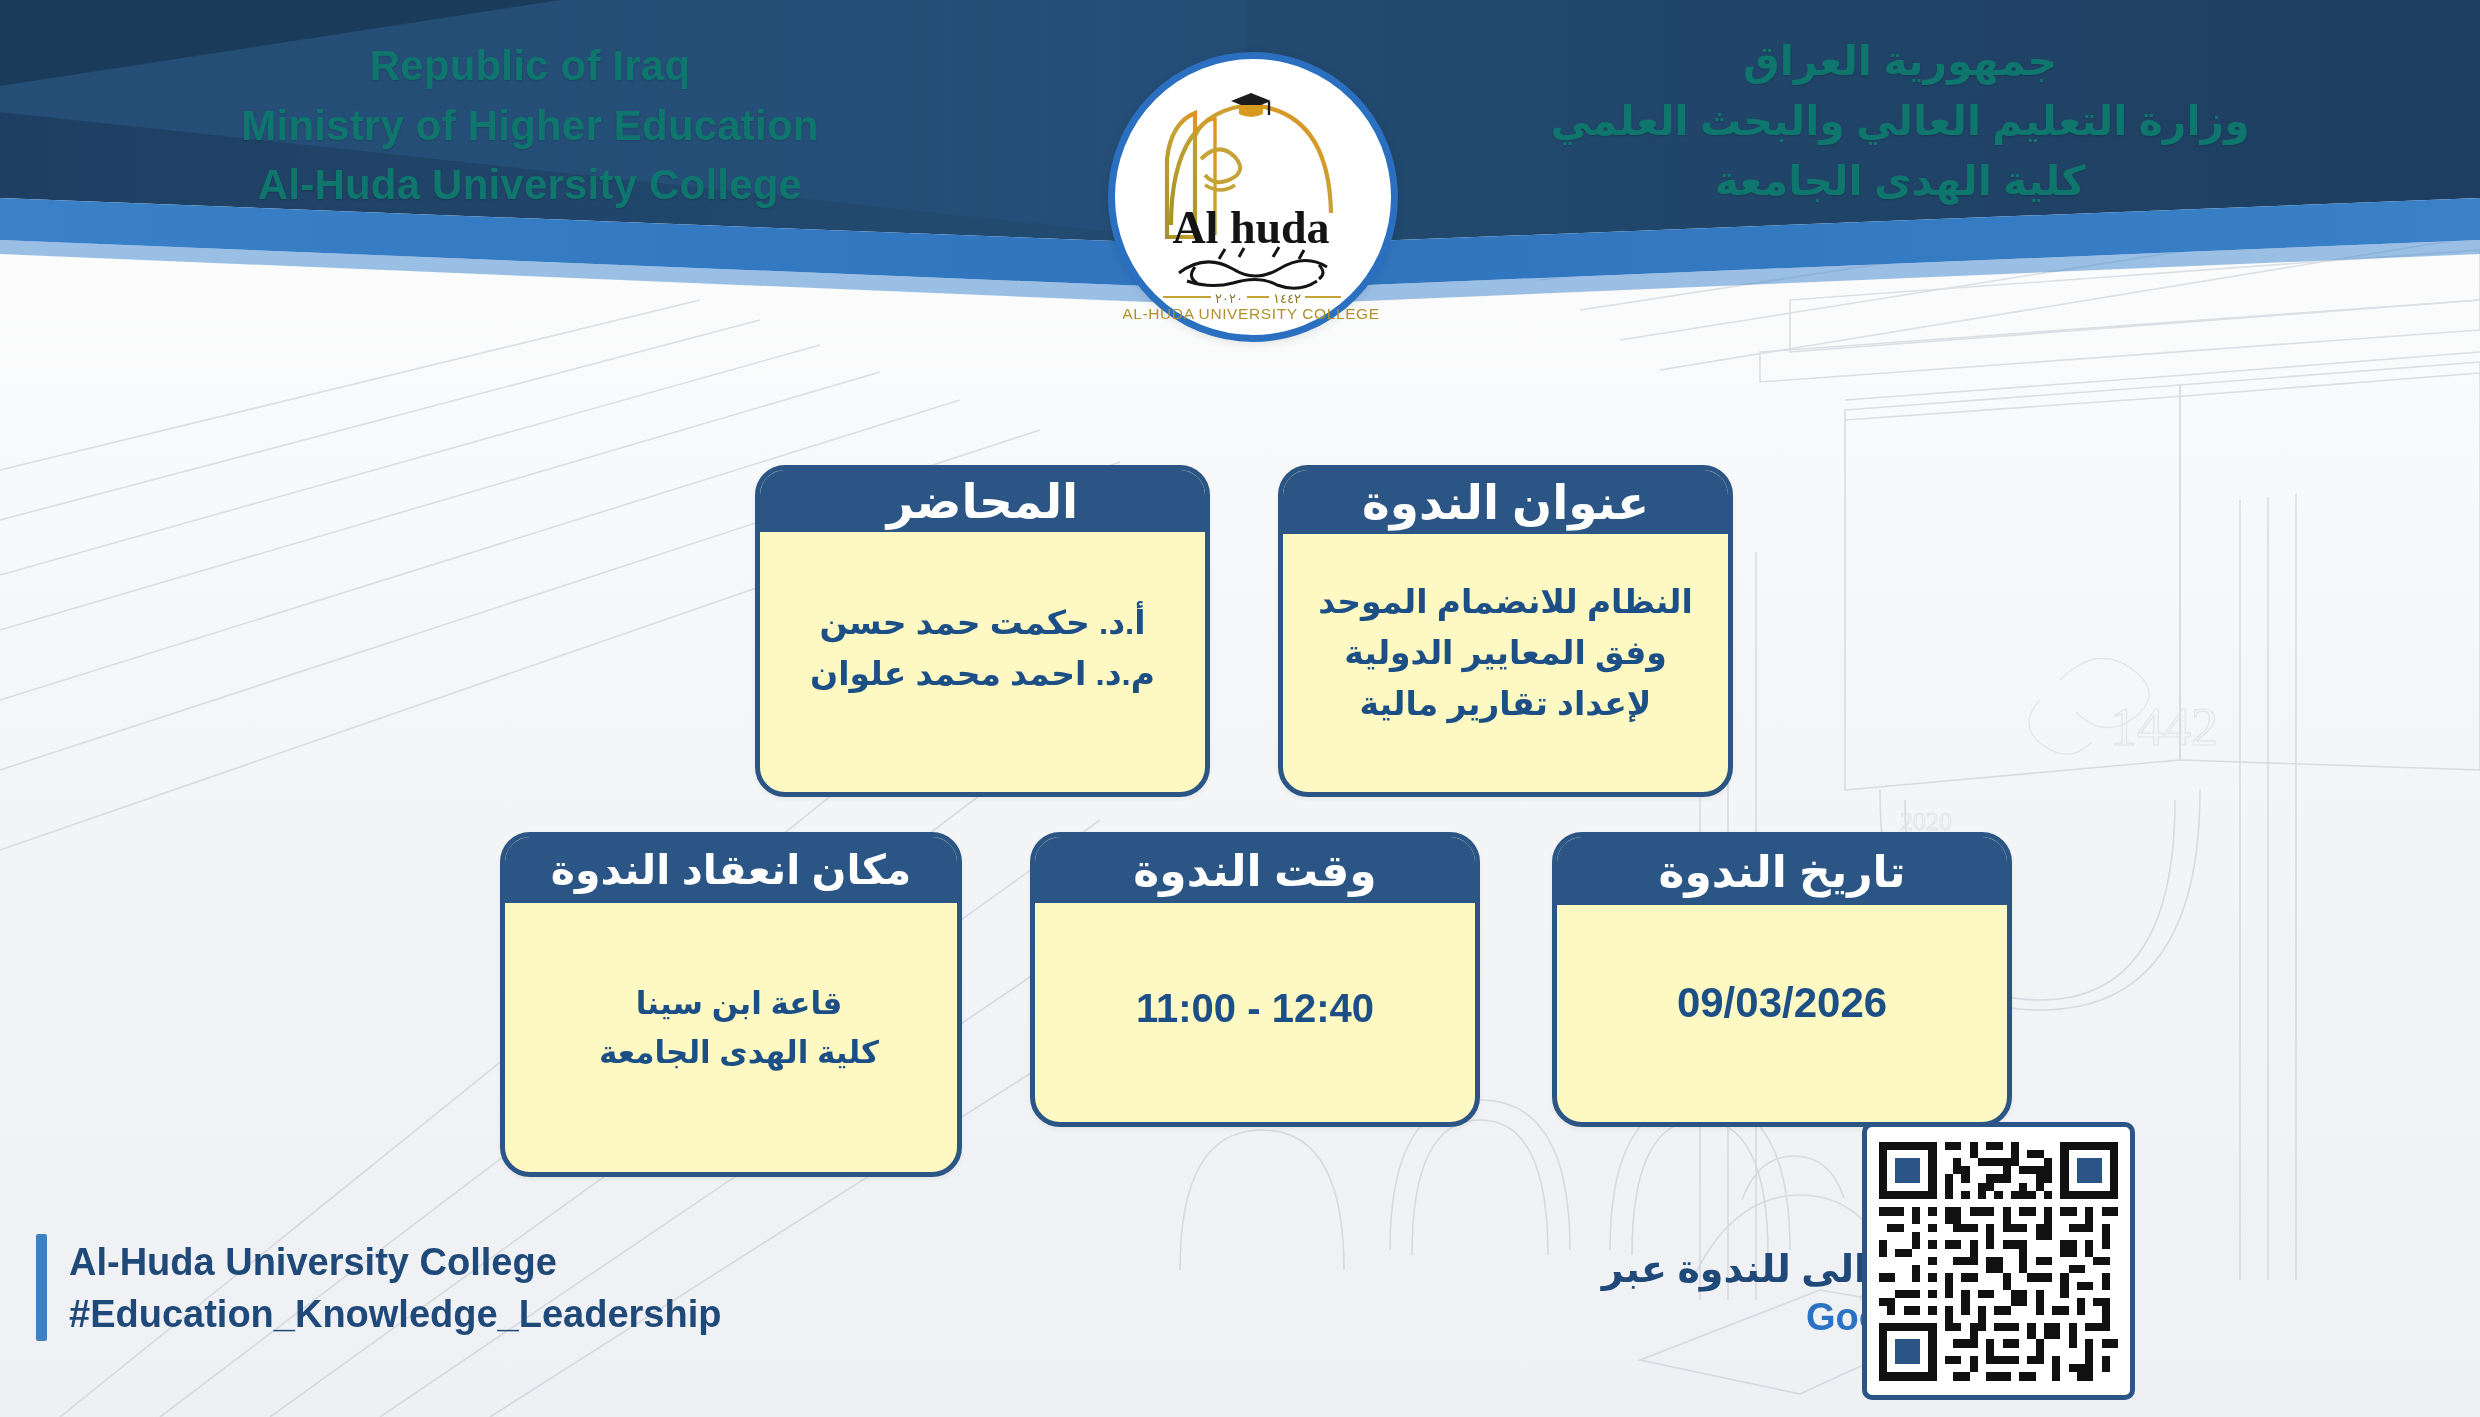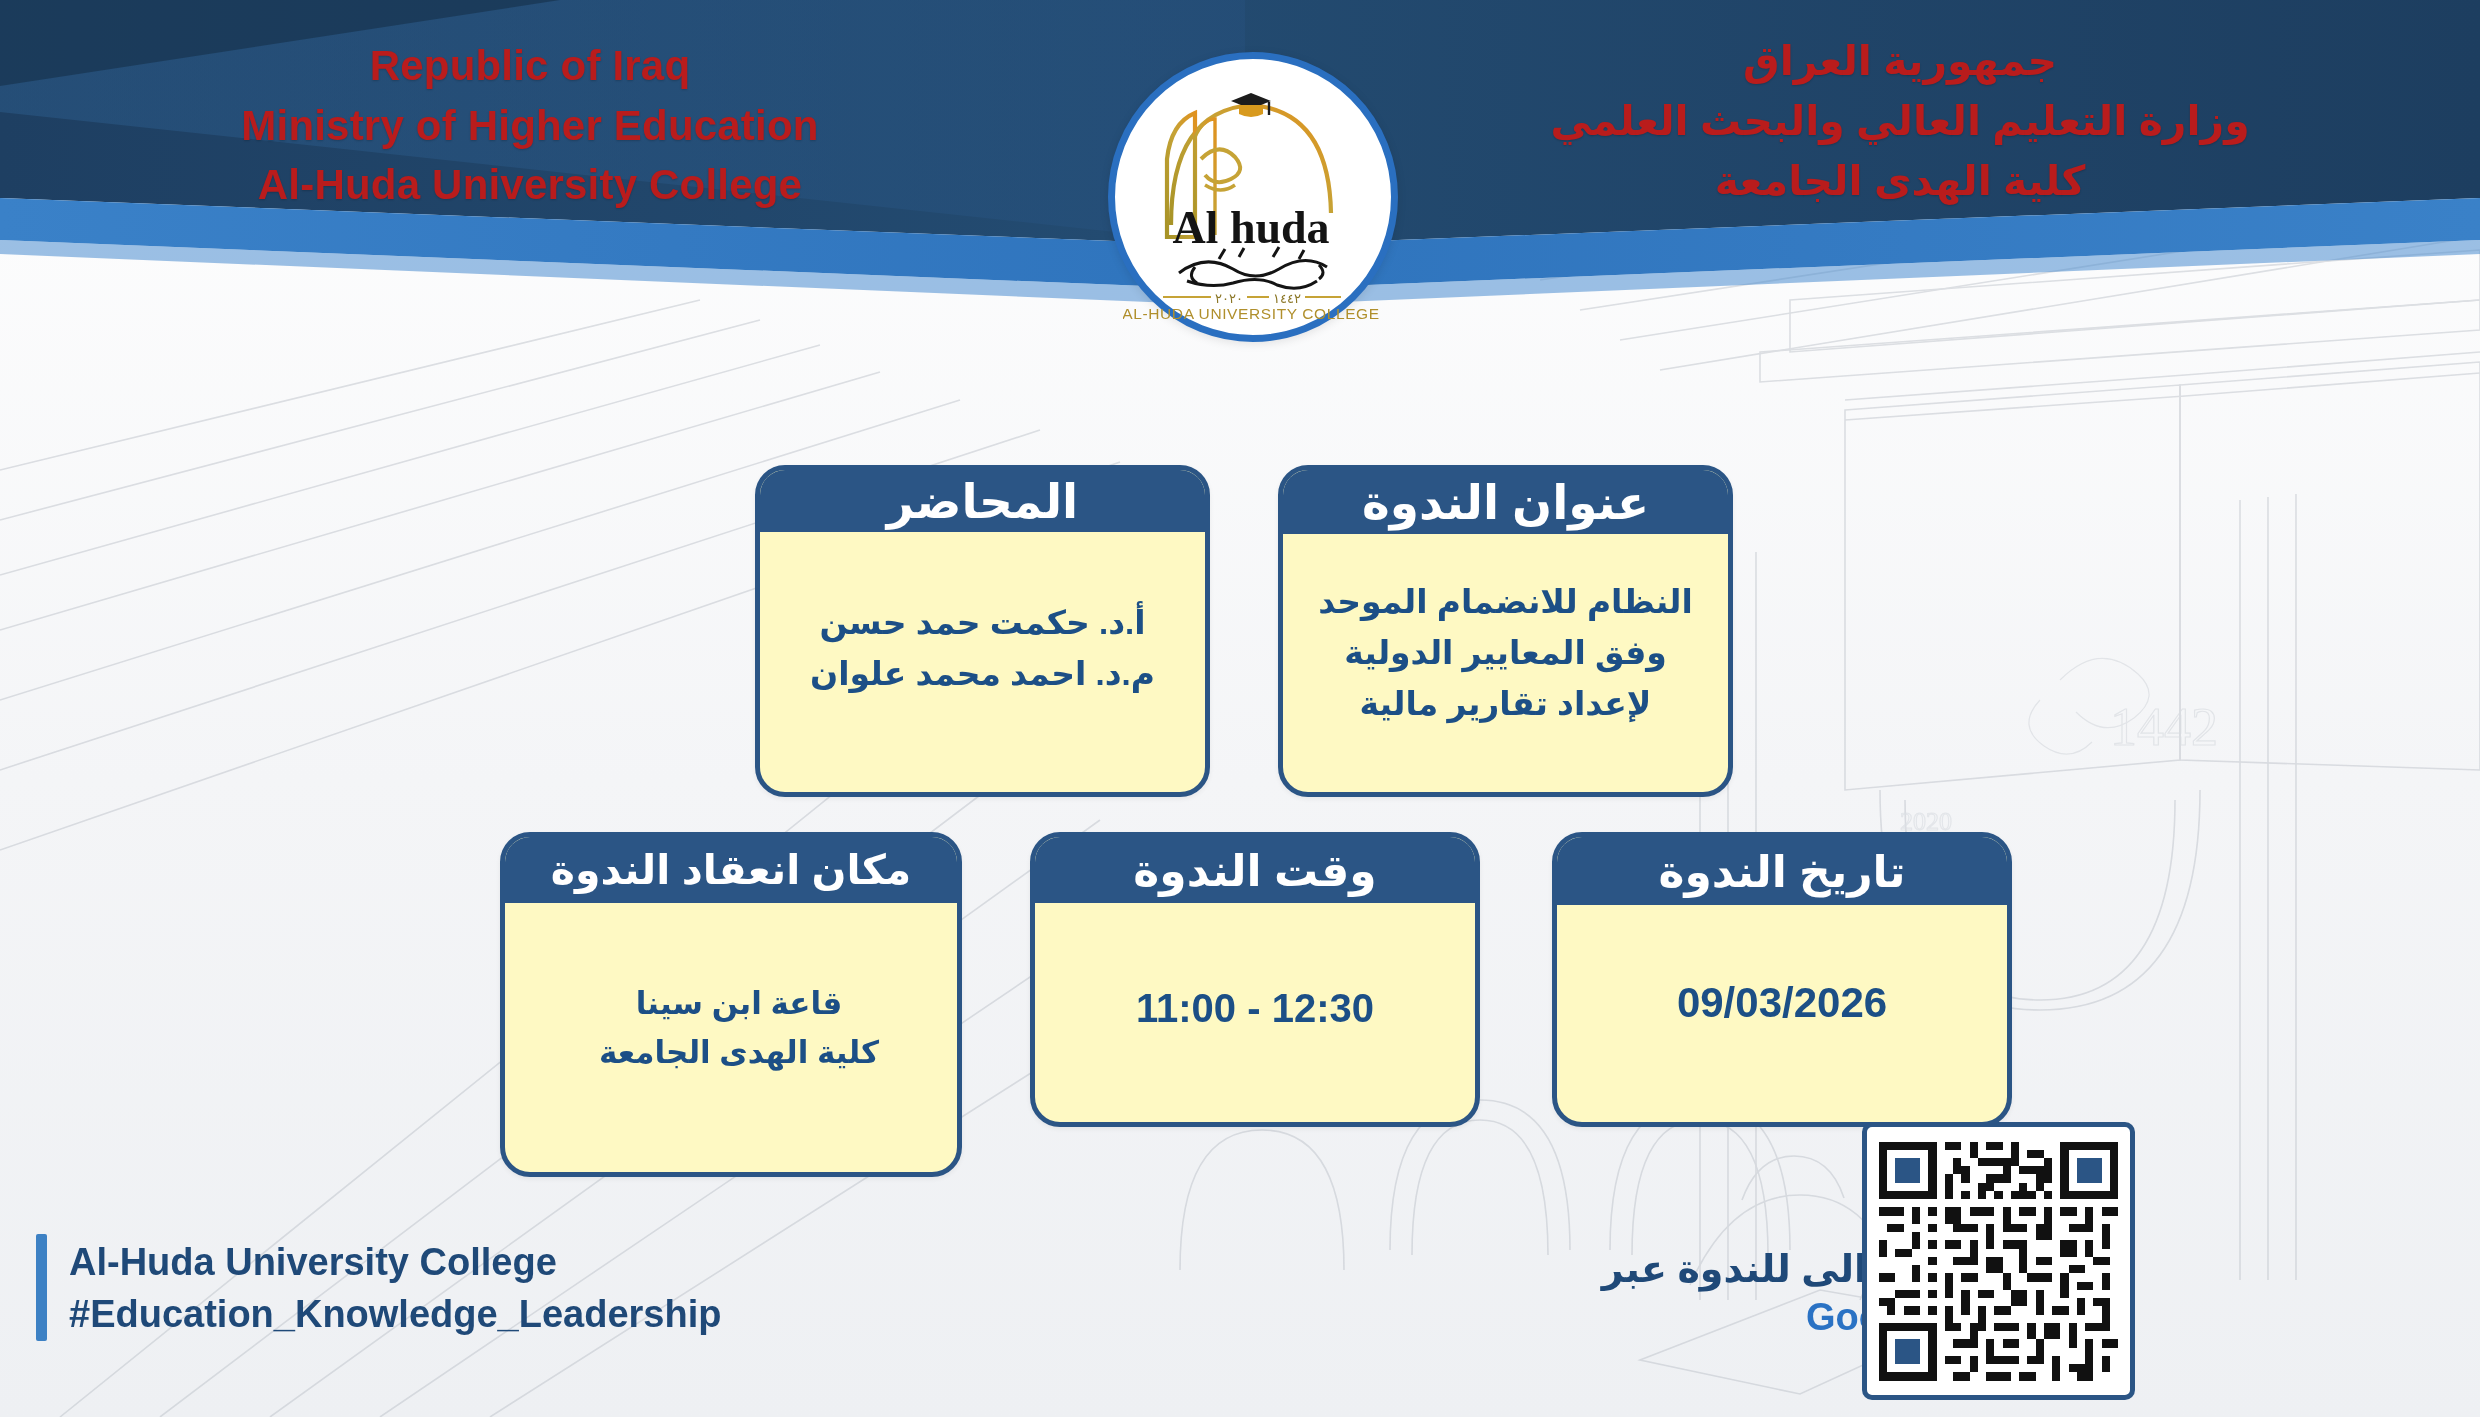"Republic of Iraq" .hdr-text { color: #b91c1c -> #0f766e }
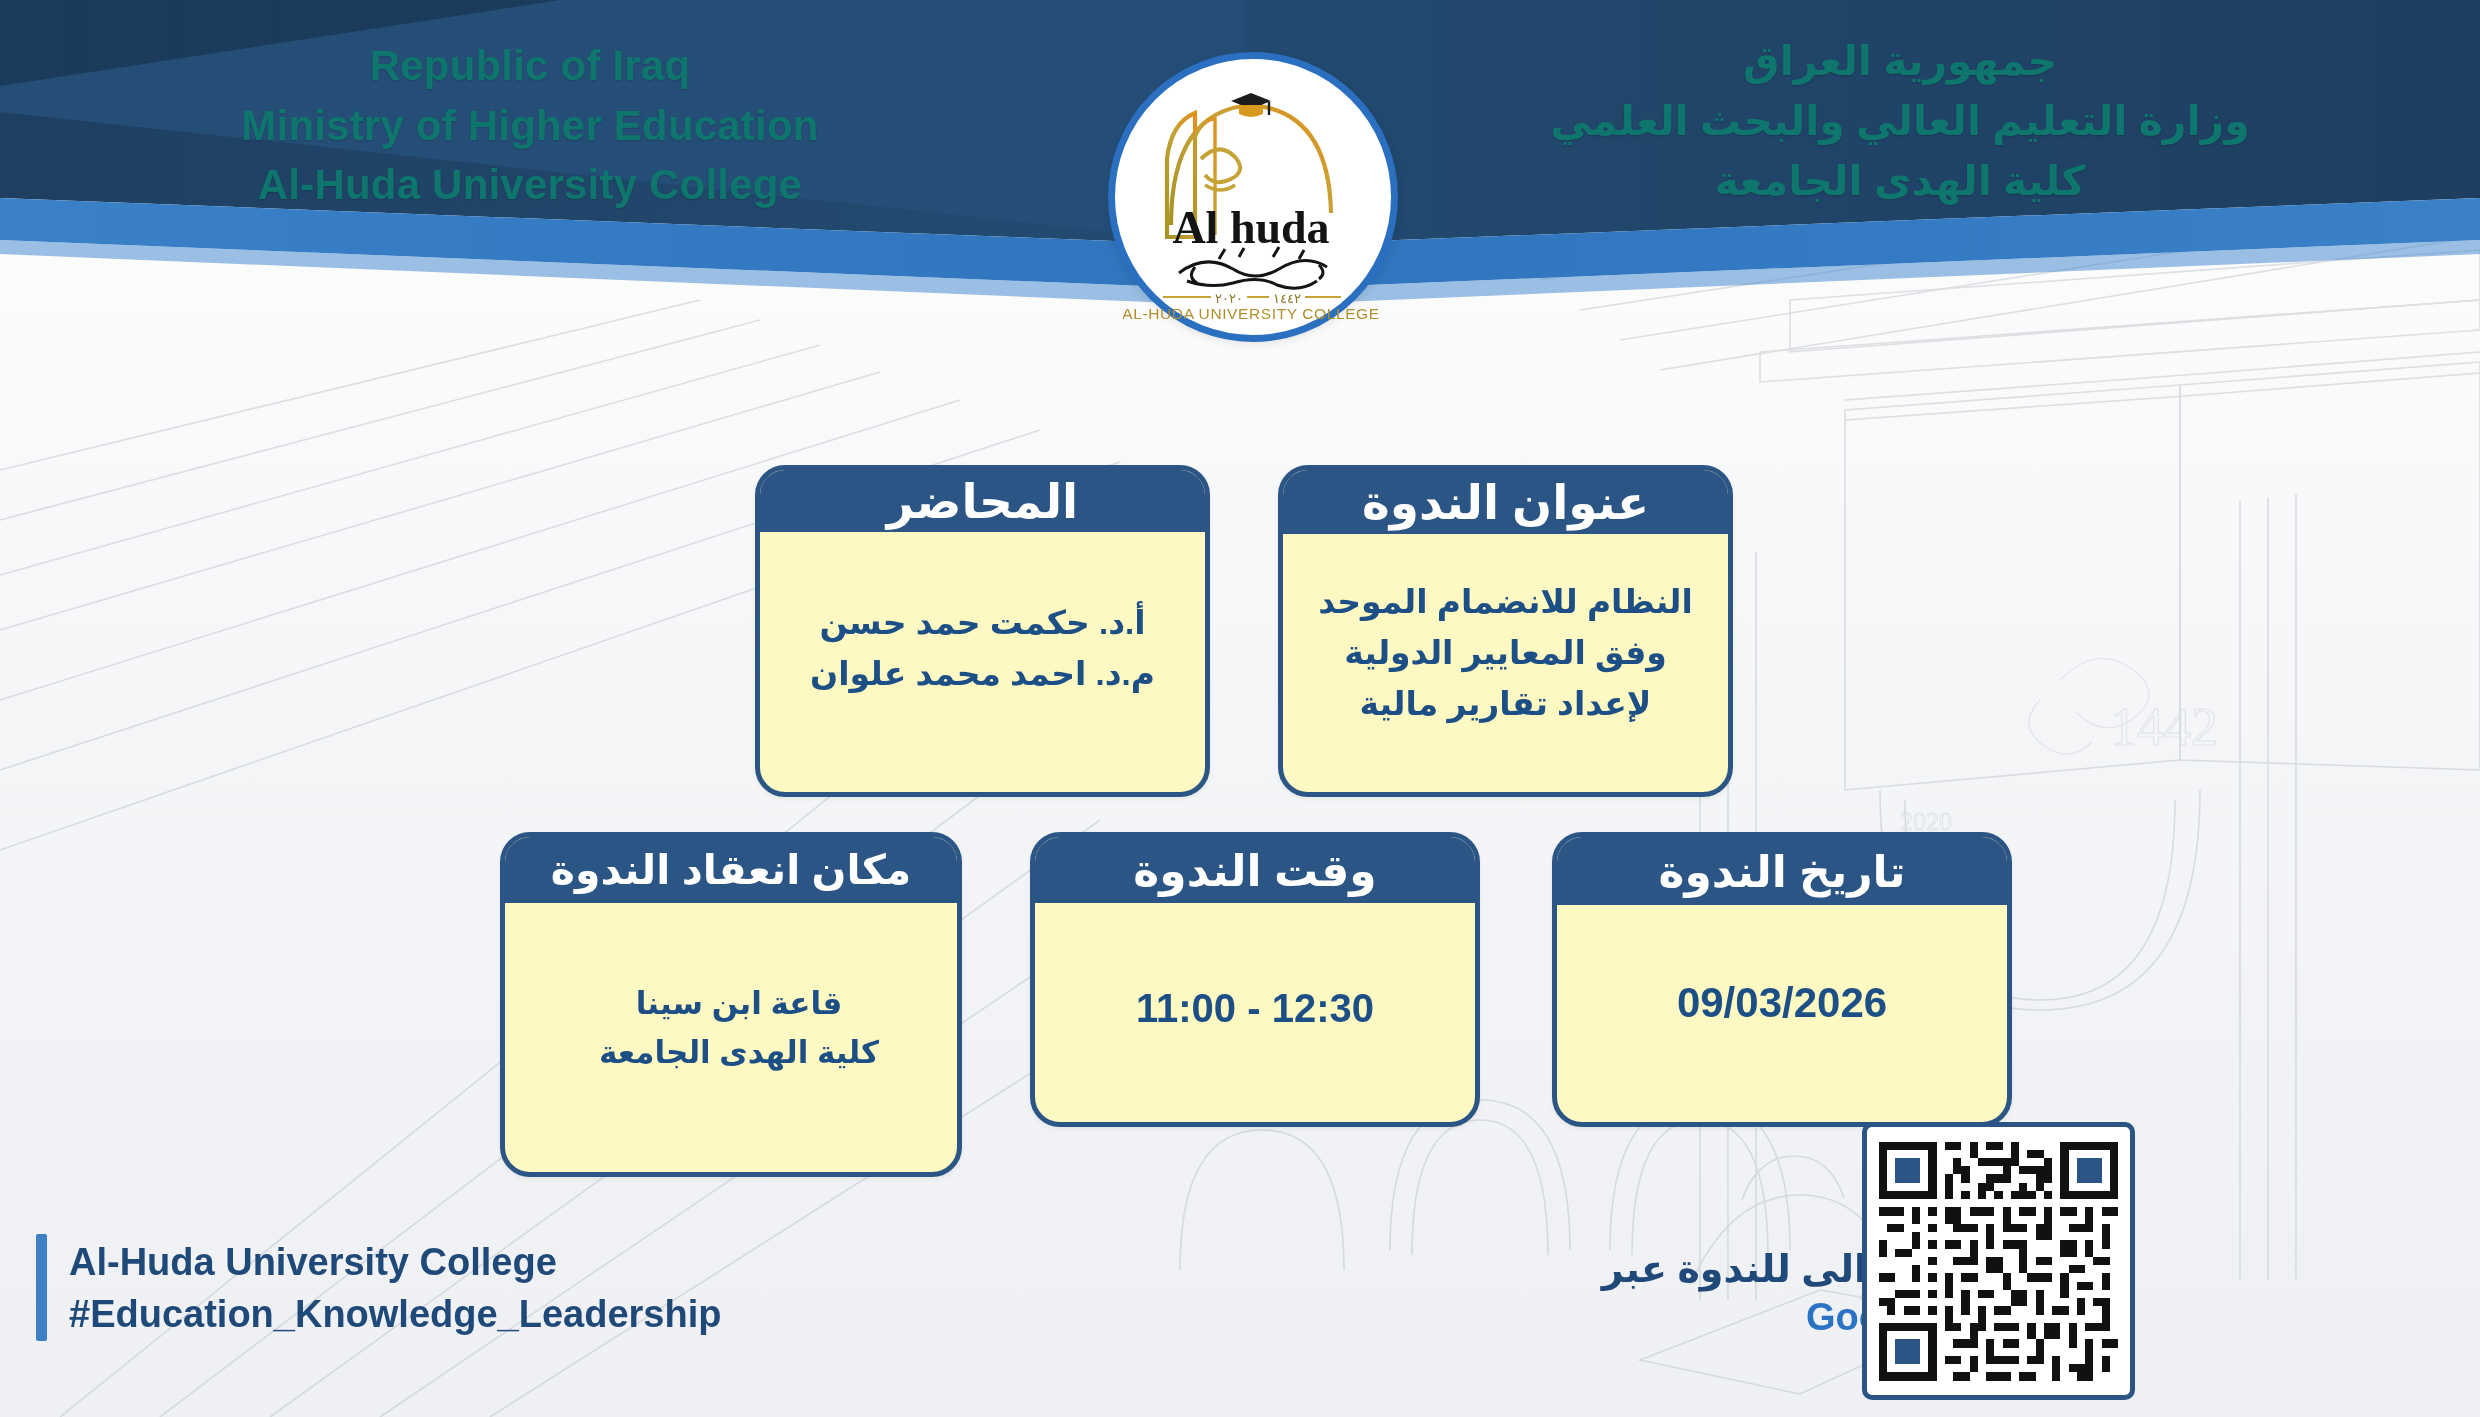"11:00 - 12:30" div.card-body { text: 12:30 -> 12:40 }
